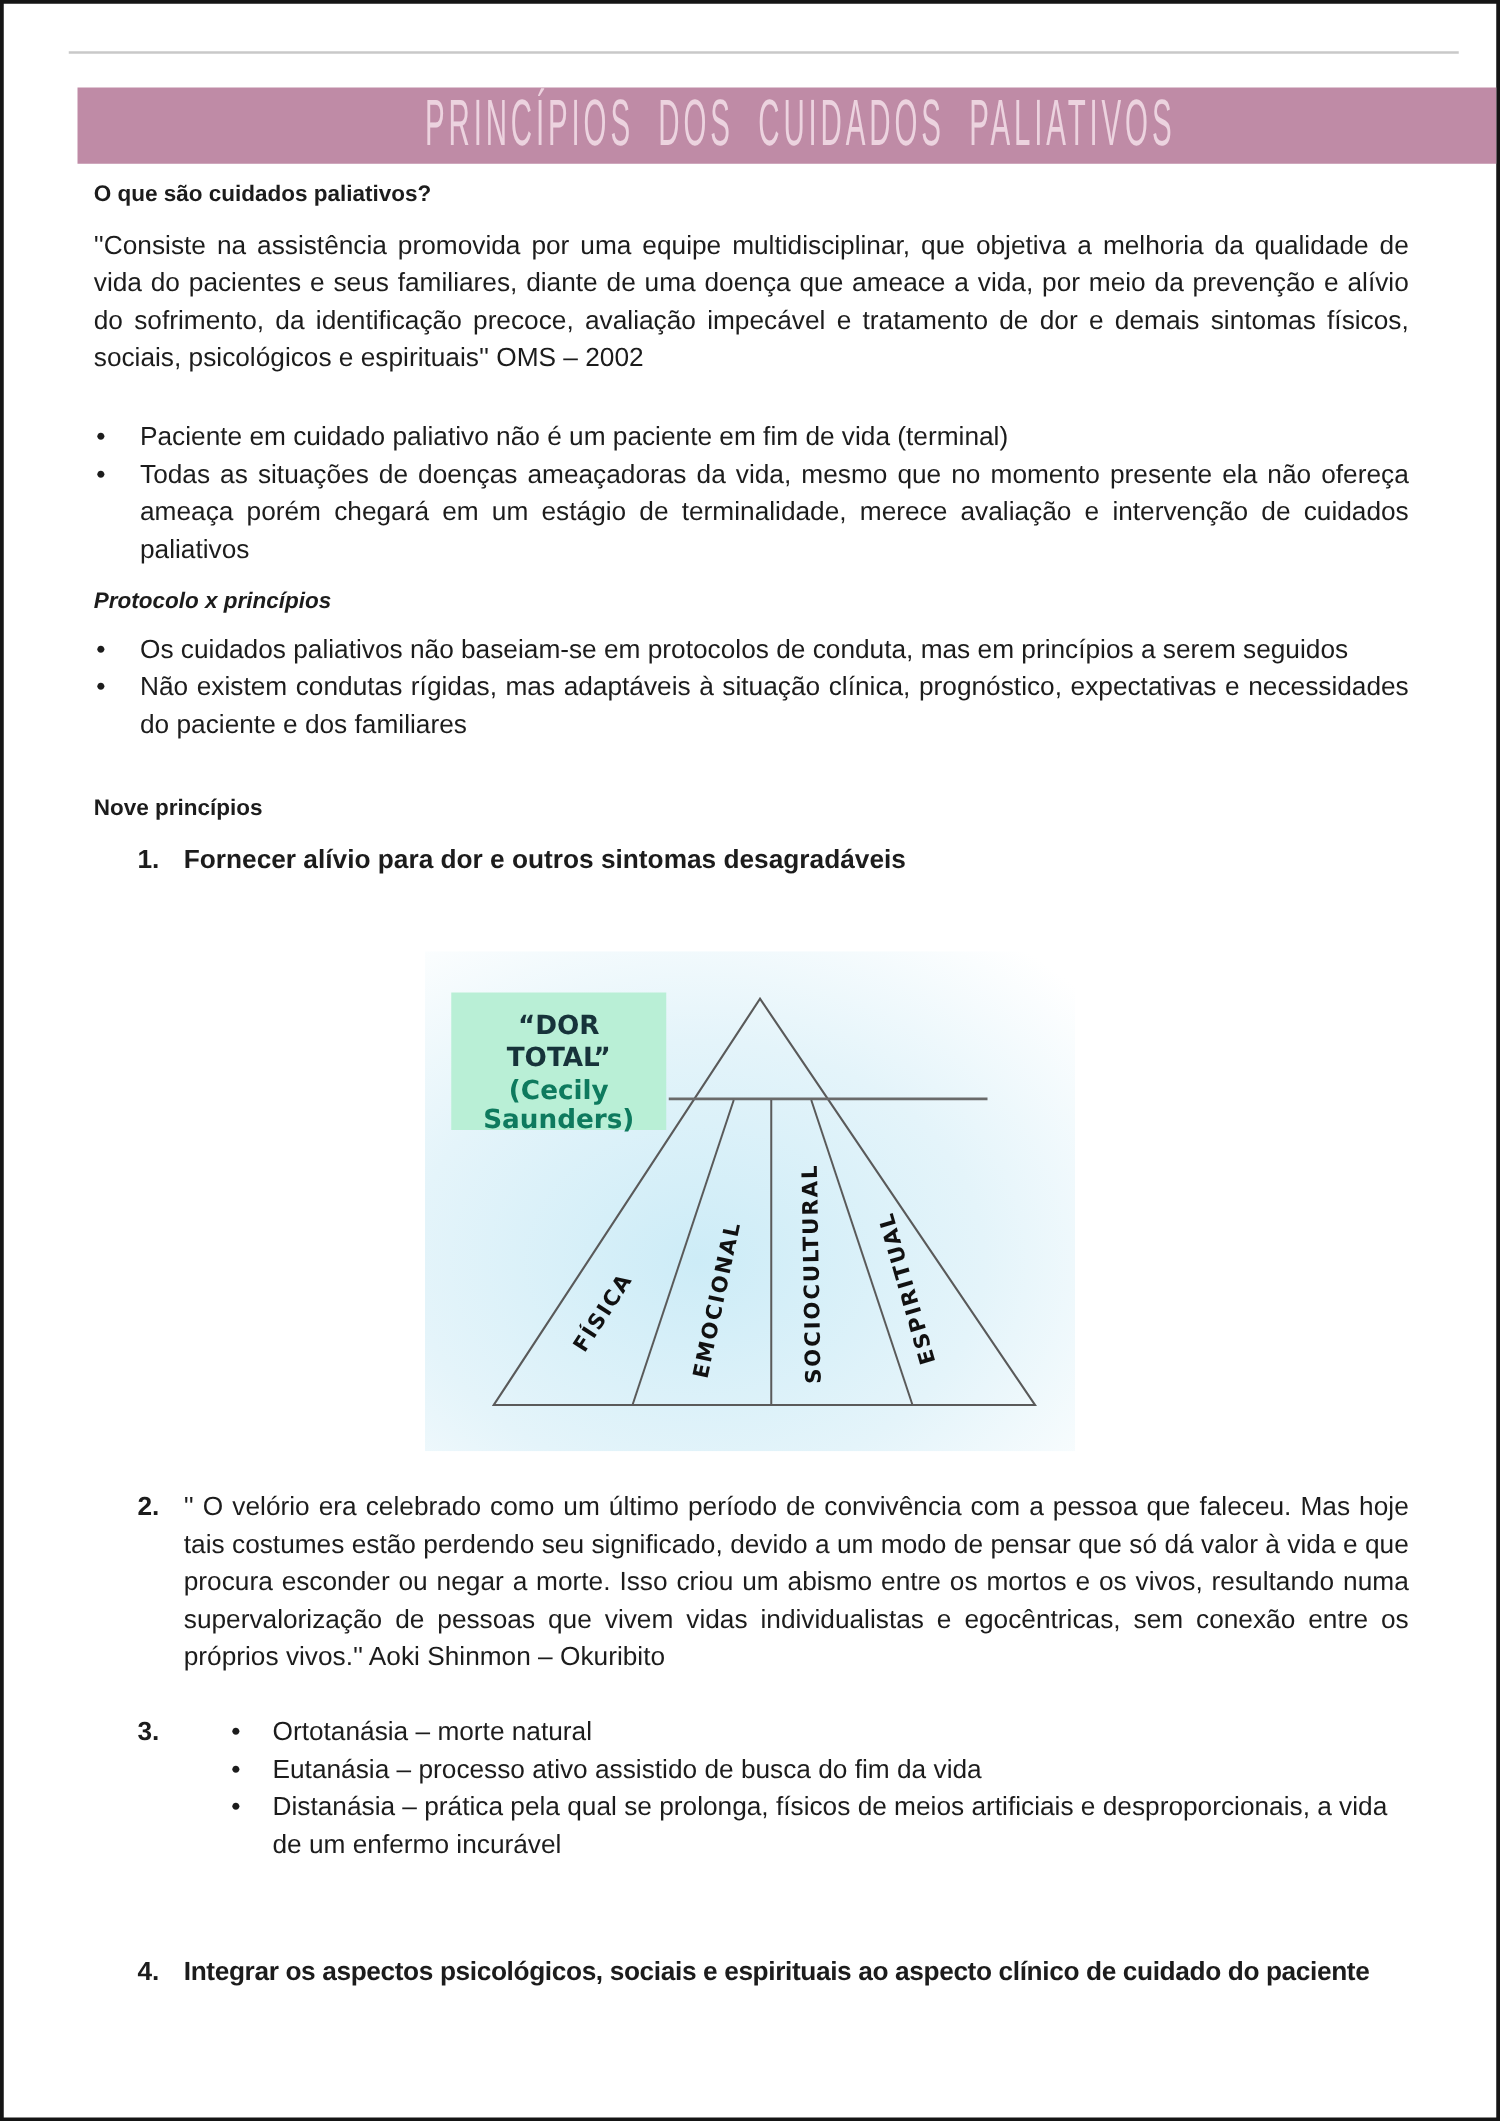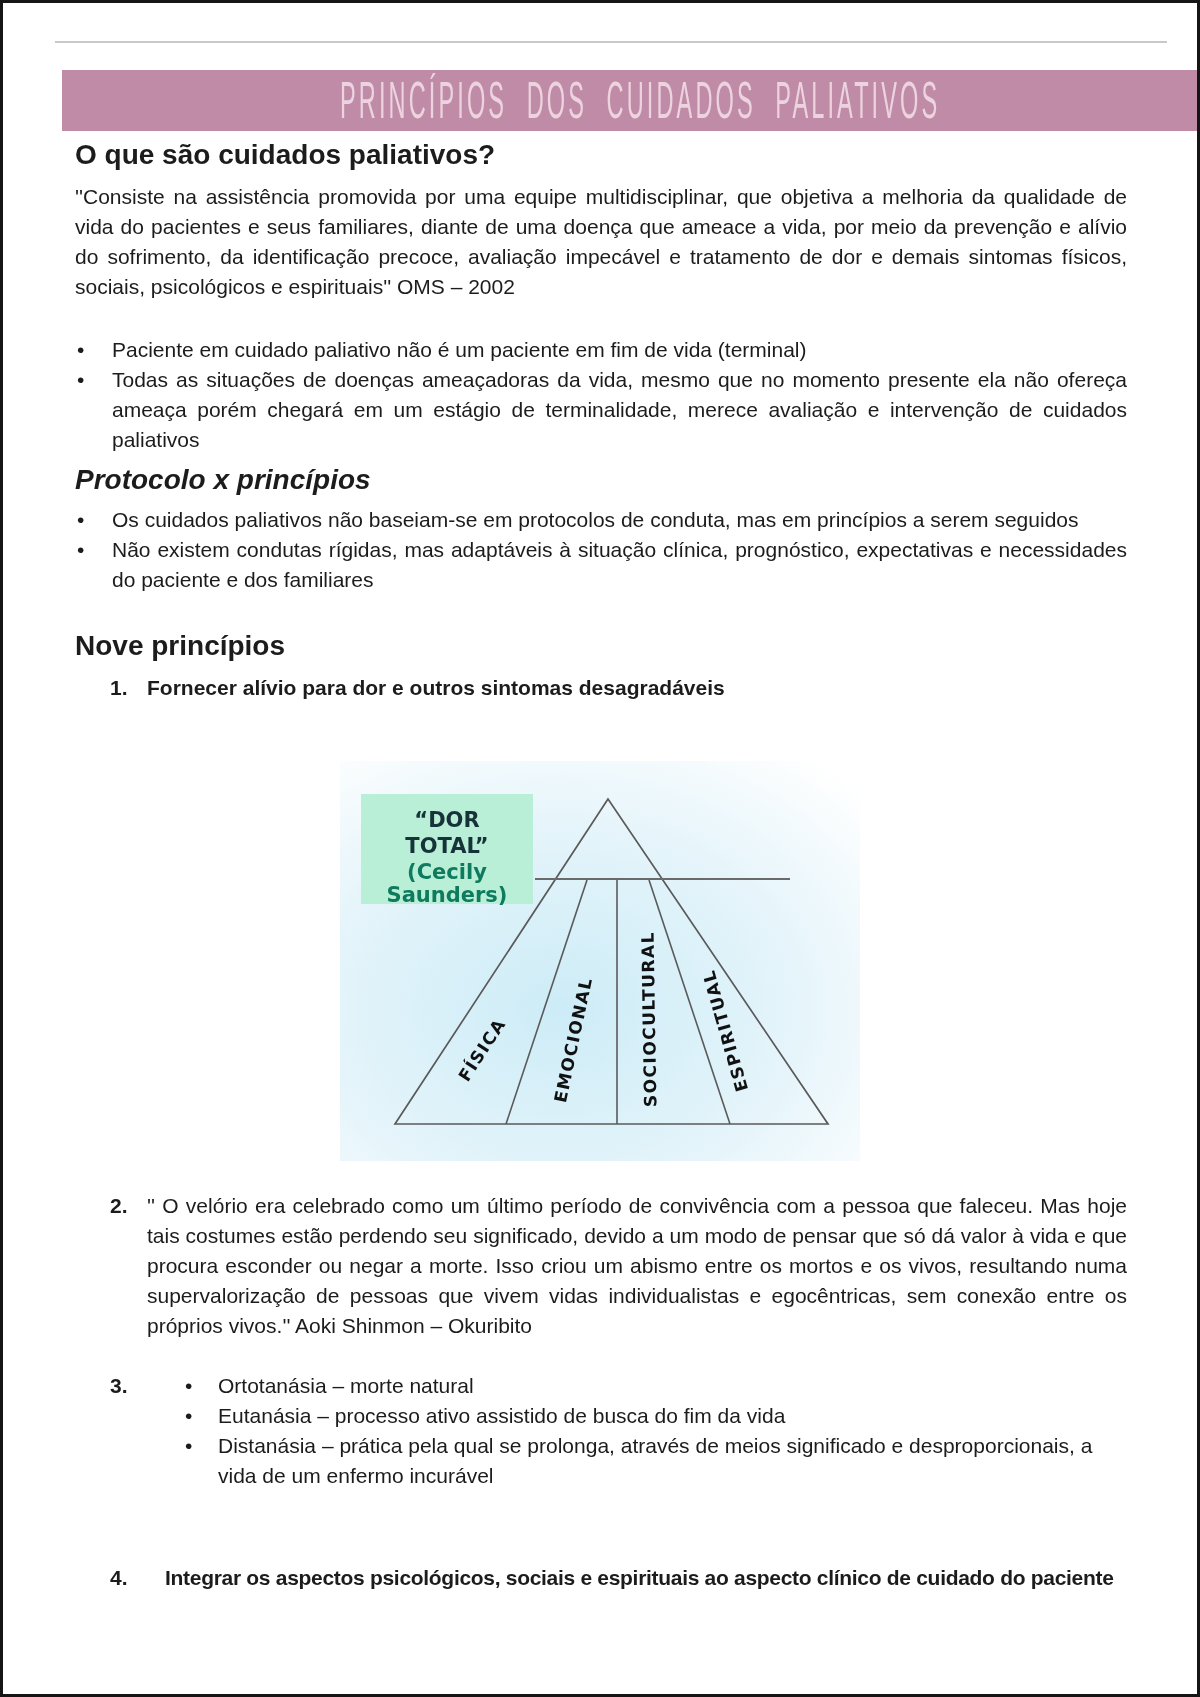"O que são cuidados paliativos?" .heading { font-size: 28px -> 18px }
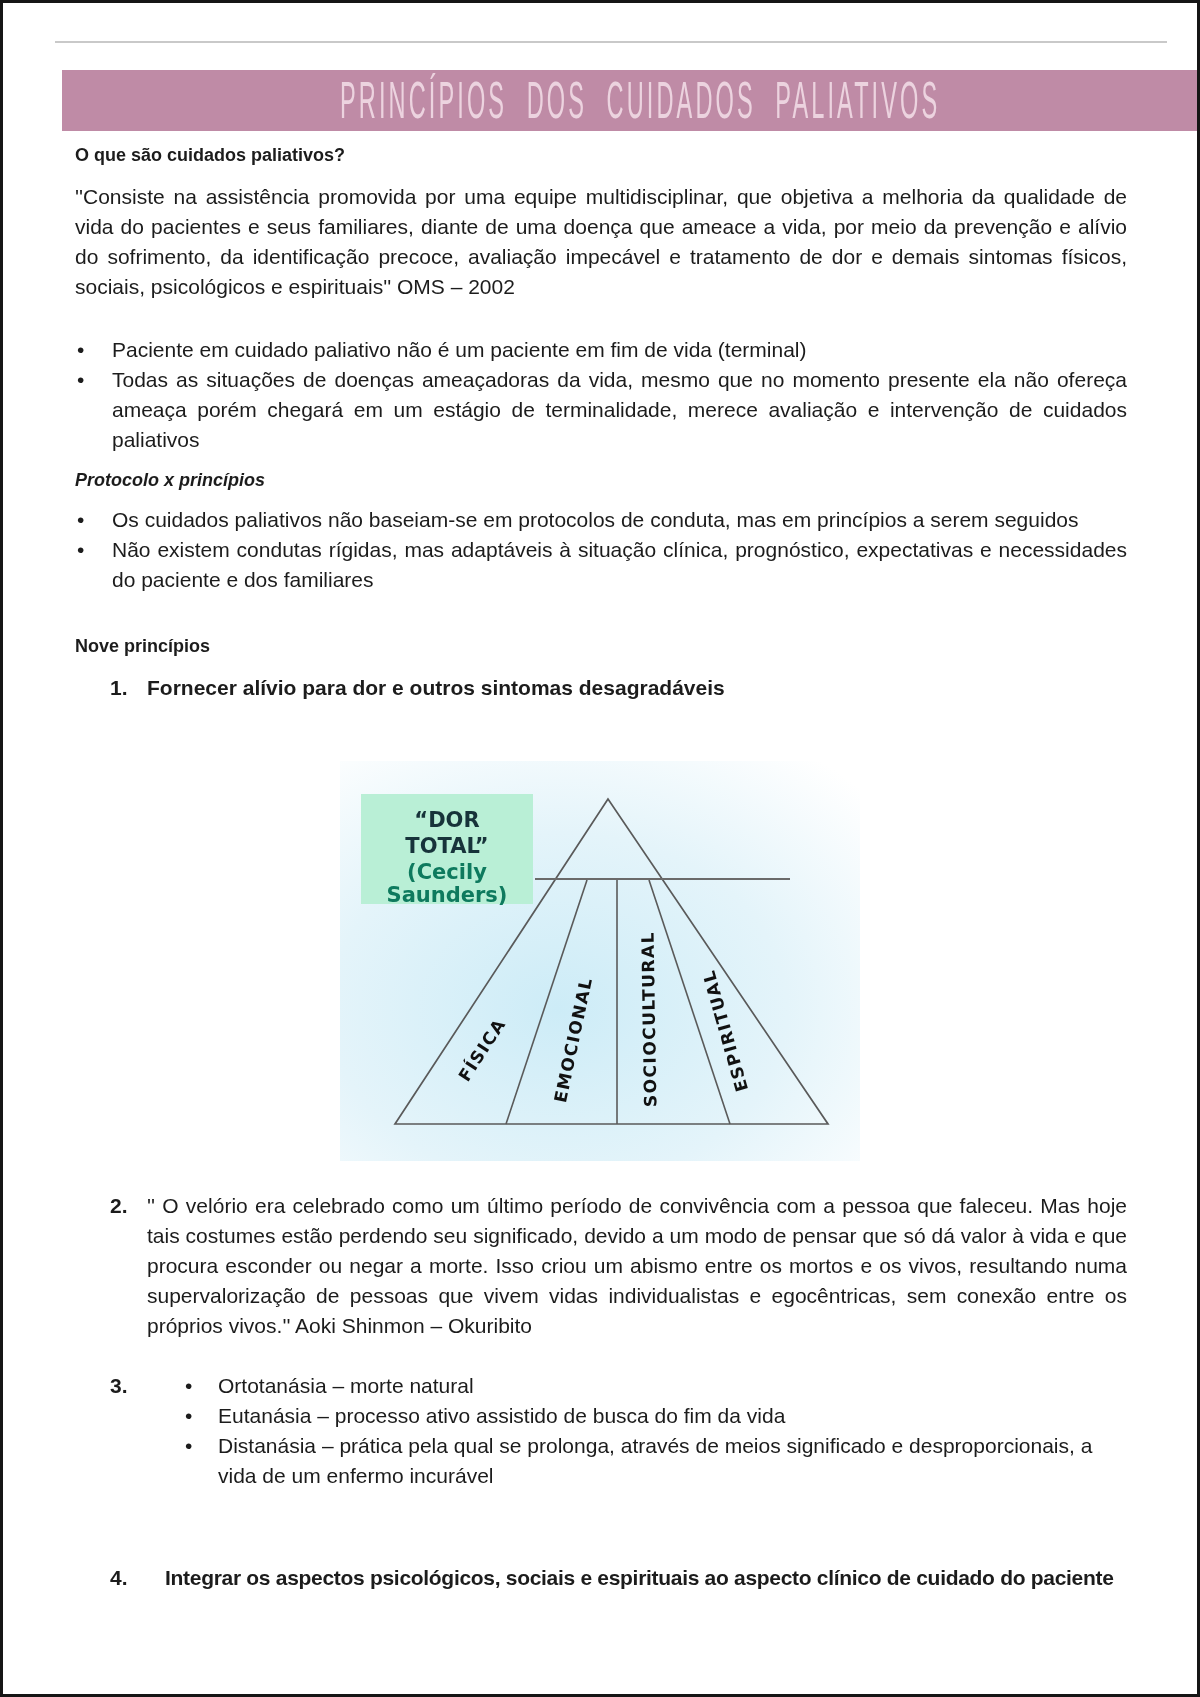"Distanásia – prática pela qual" span { text: através de meios significado -> físicos de meios artificiais }
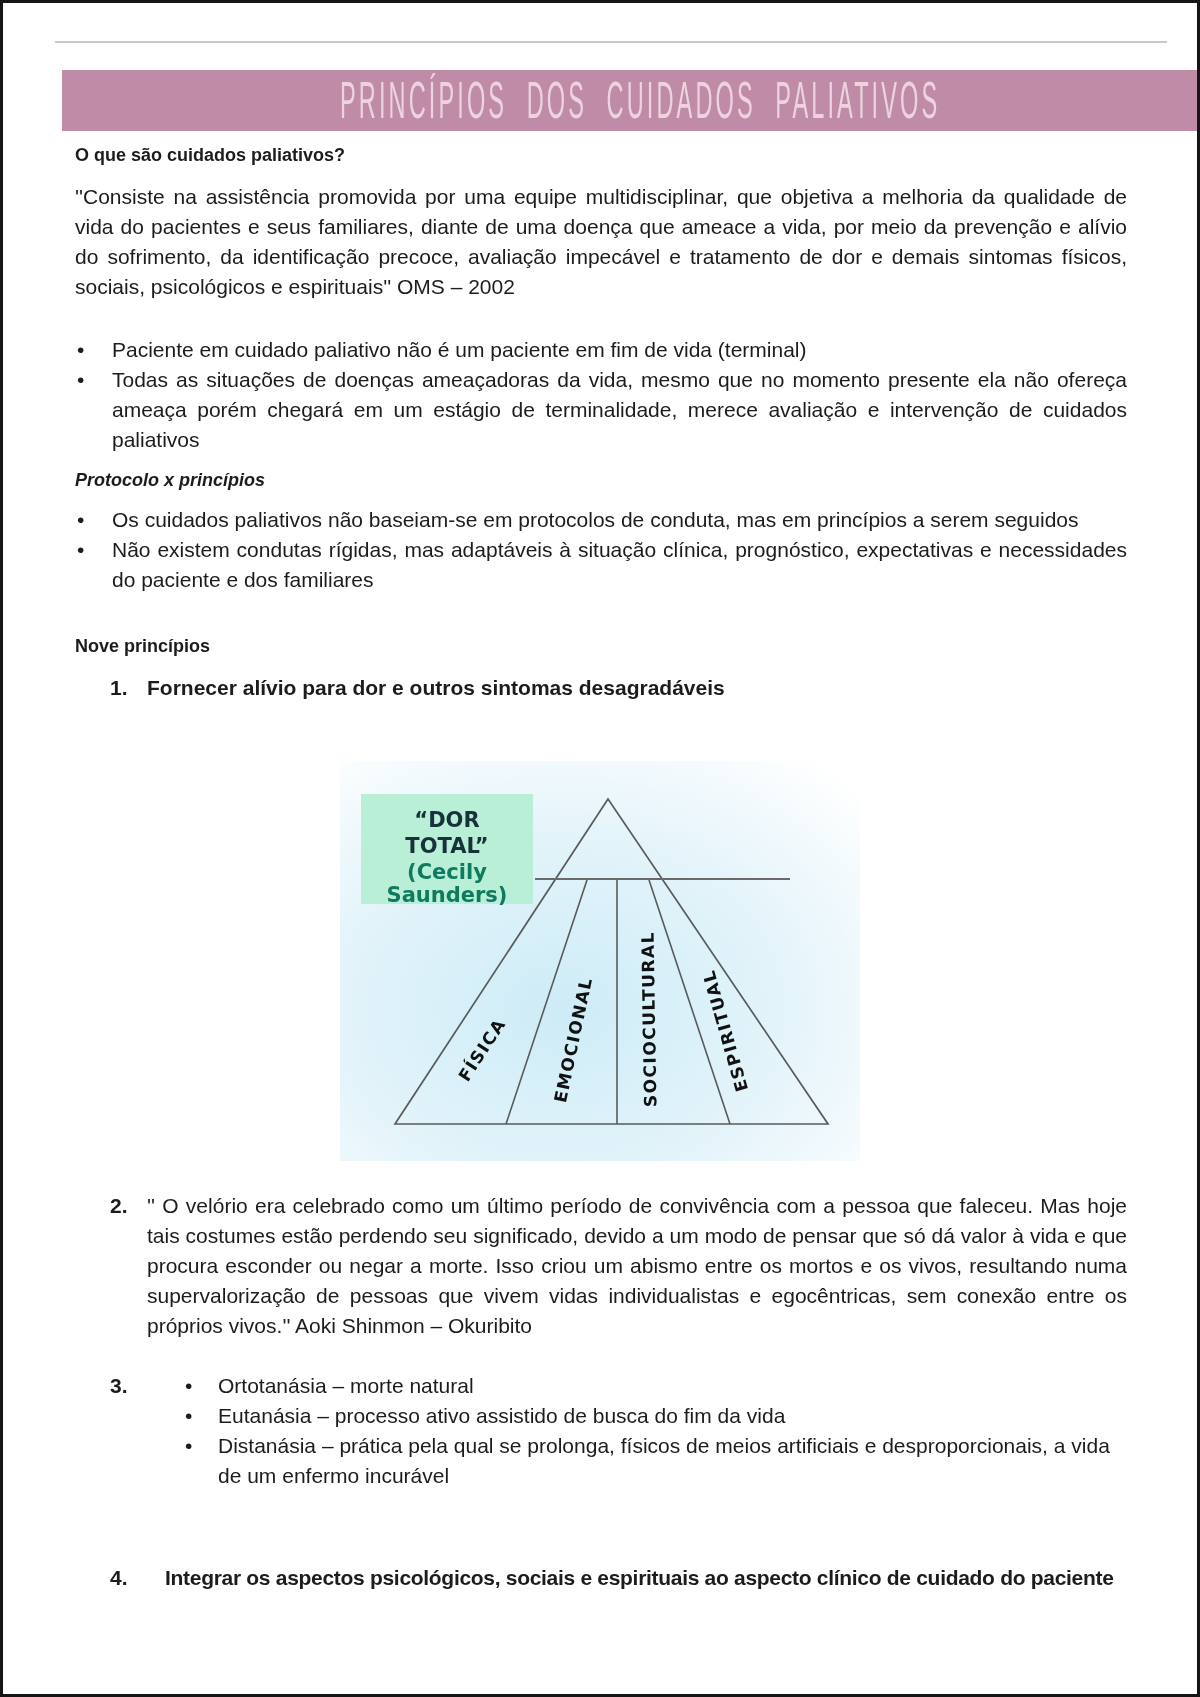"Integrar os aspectos psicológicos," .nowrap { margin-left: 18px -> none }
